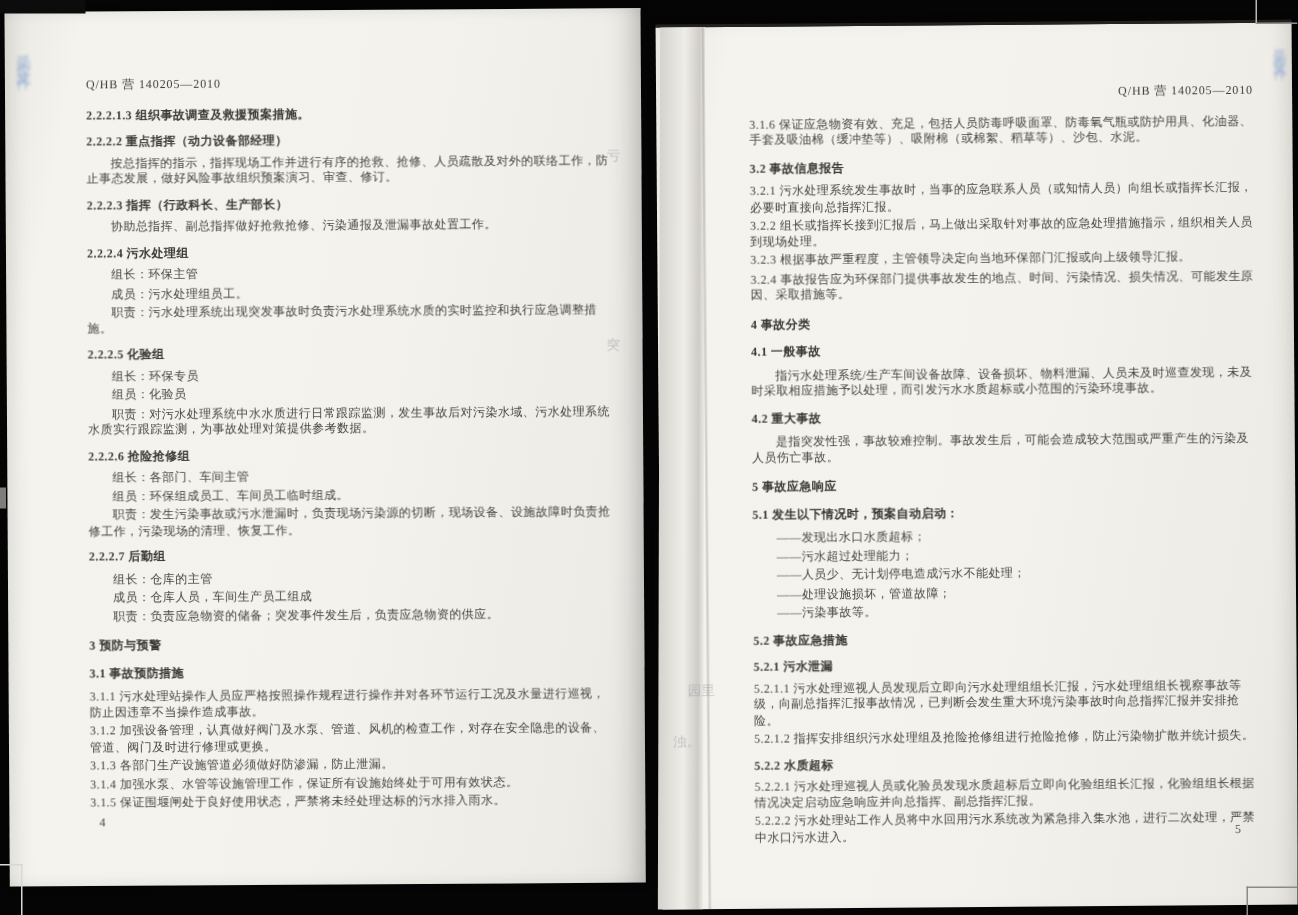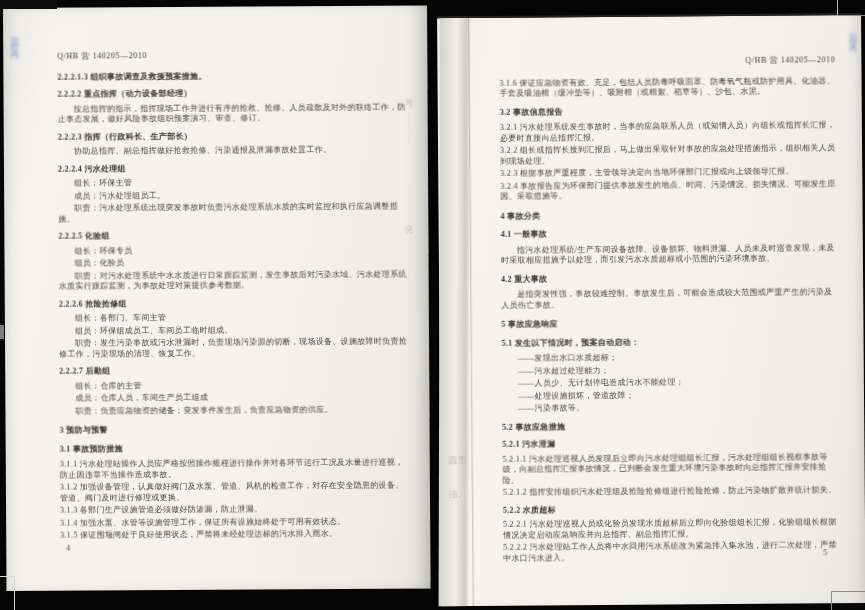"园里" .gr0 { left: 8px -> 18px }
